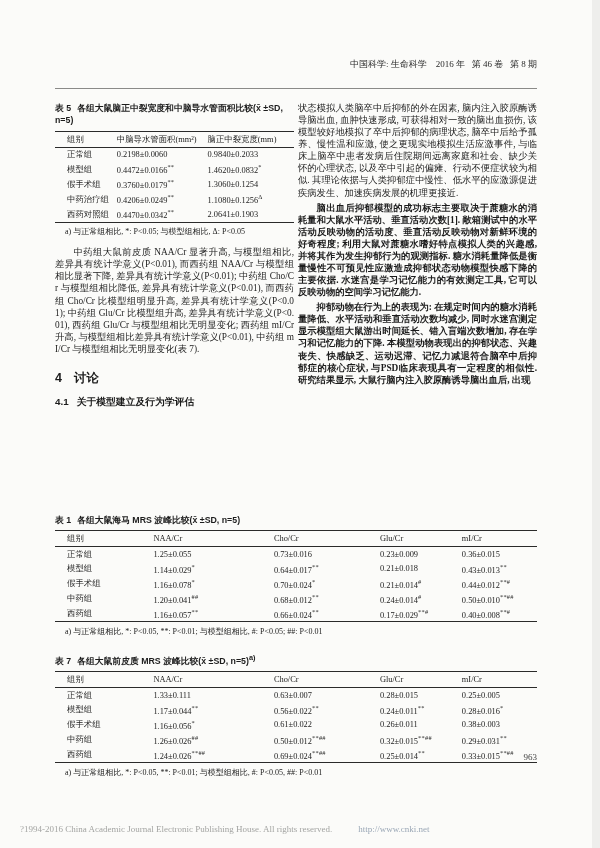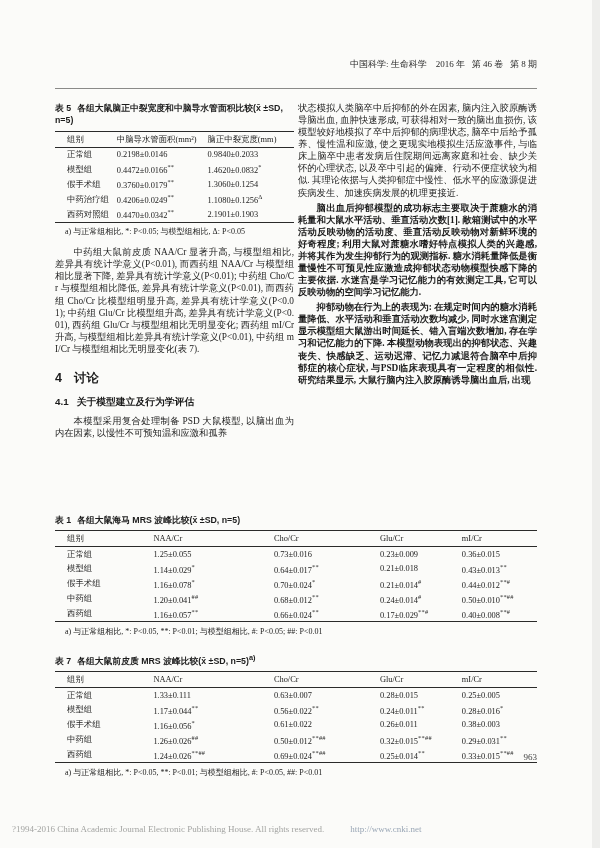"0.2198±0.0146" td { text: 0.0146 -> 0.0060 }
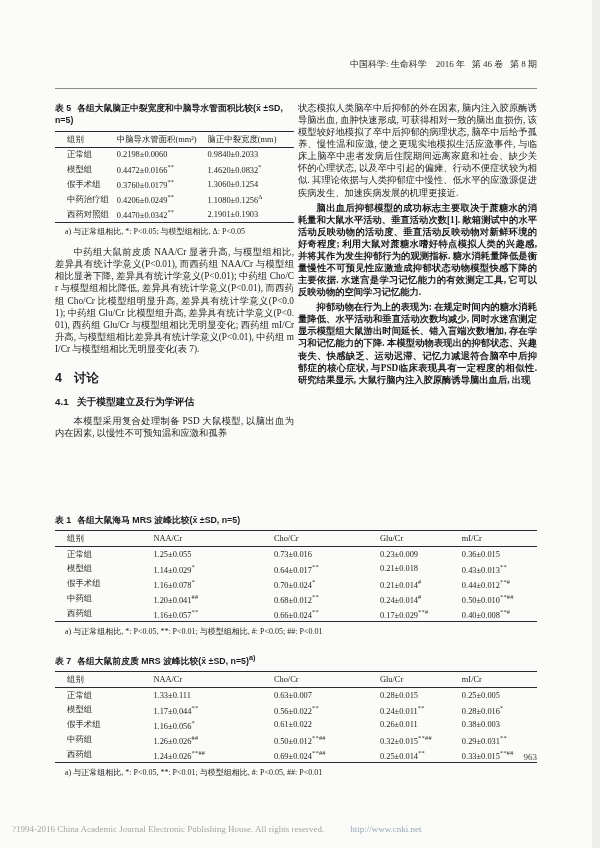"2.1901±0.1903" td { text: 2.1901 -> 2.0641 }
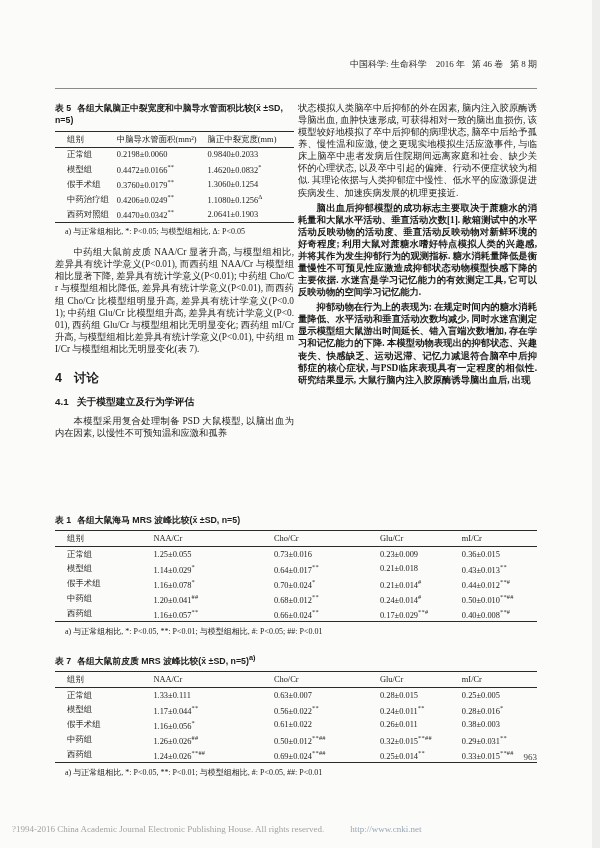"本模型采用复合处理制备 PSD 大鼠模型, 以脑出血为内在因素," p.body { html: <p>本模型采用复合处理制备 PSD 大鼠模型, 以脑出血为内在因素, 以慢性不可预知温和应激和孤养</p> -> none }
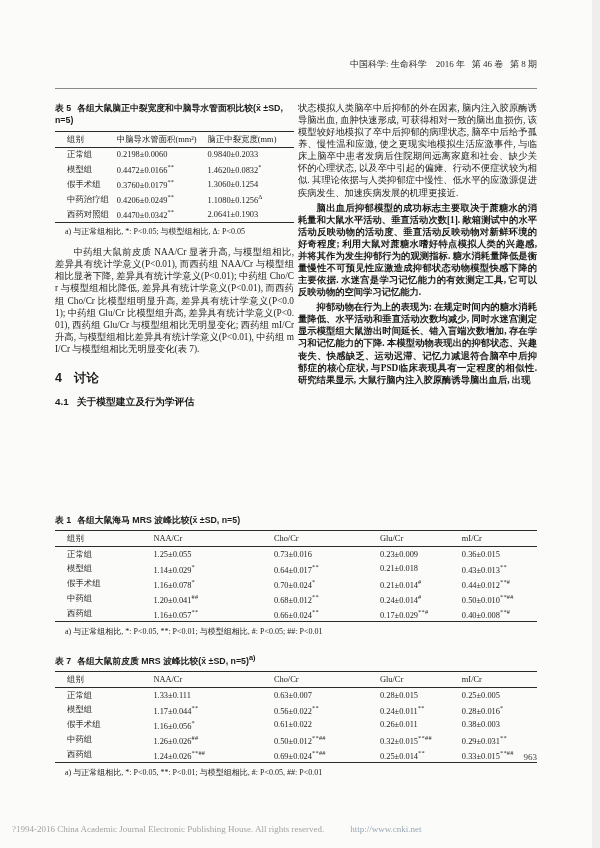"?1994-2016 China Academic Journal" .footer { left: 12px -> 20px }
